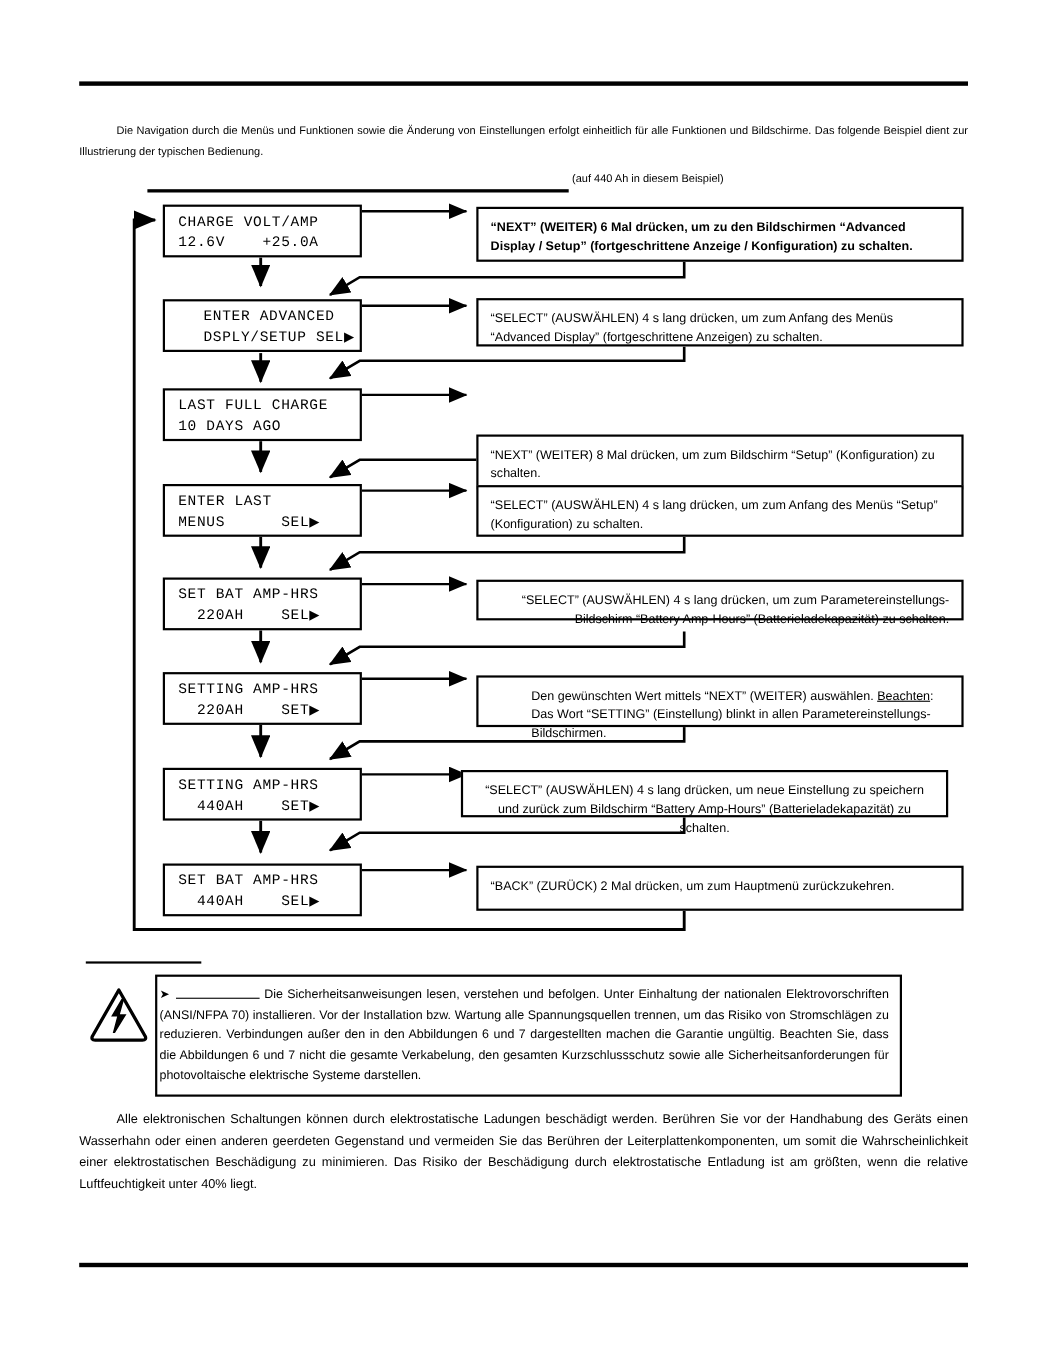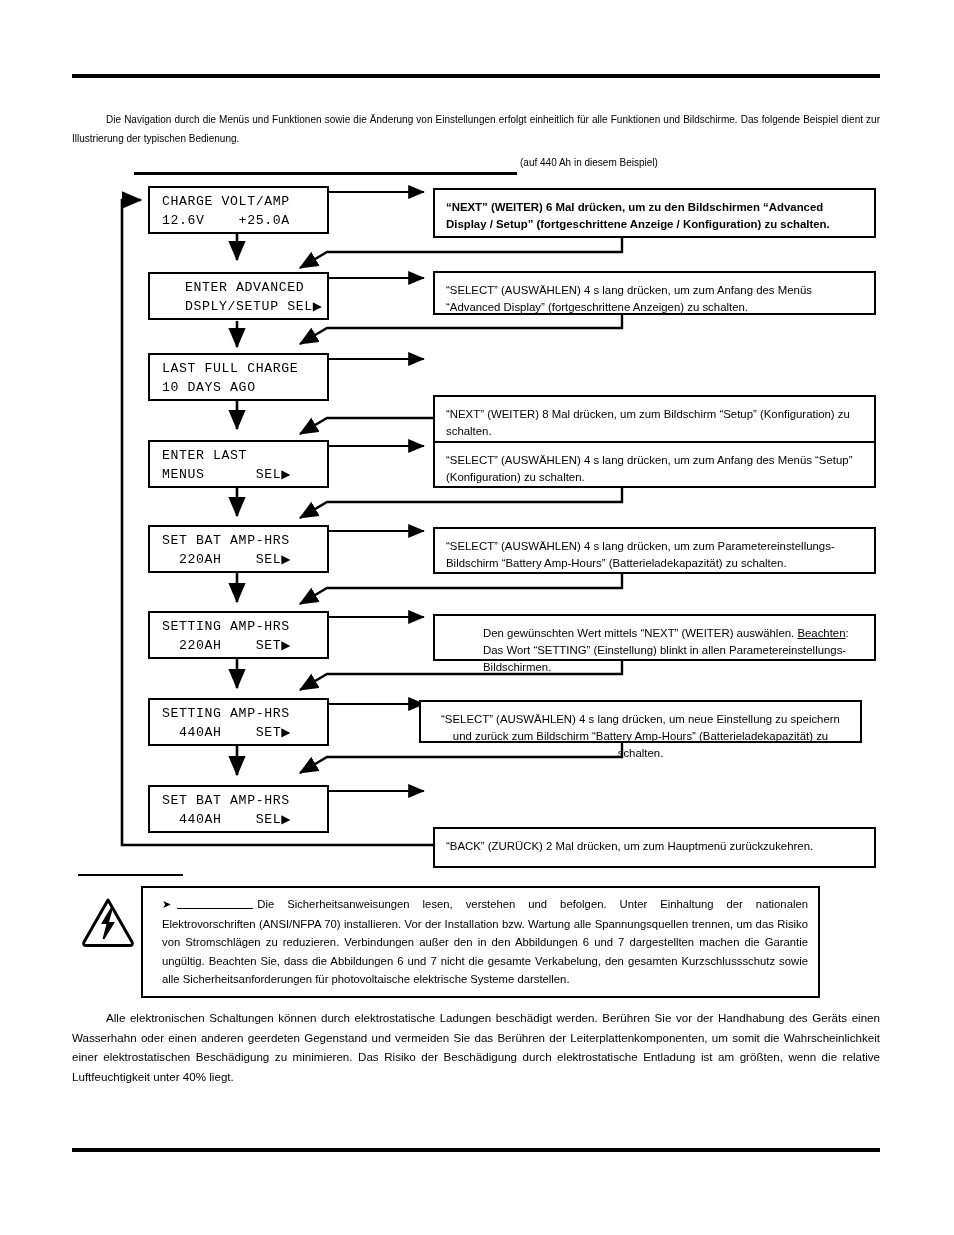"“SELECT” (AUSWÄHLEN) 4 s lang drücken, um zum" div.desc-box { height: 47px -> 37px; text-align: none -> right }
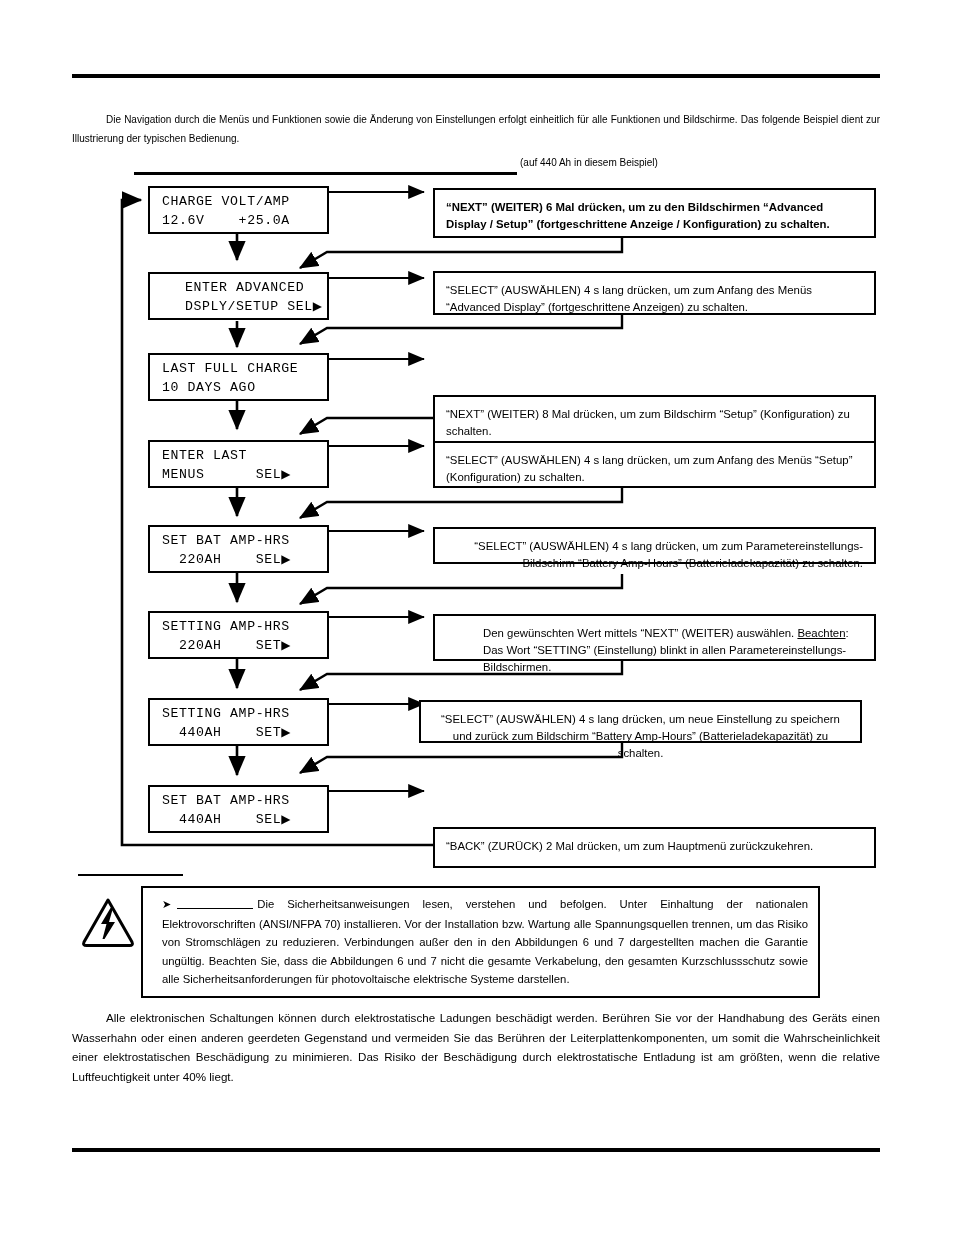"“BACK” (ZURÜCK) 2 Mal drücken," div.desc-box { margin-top: 40px -> none }
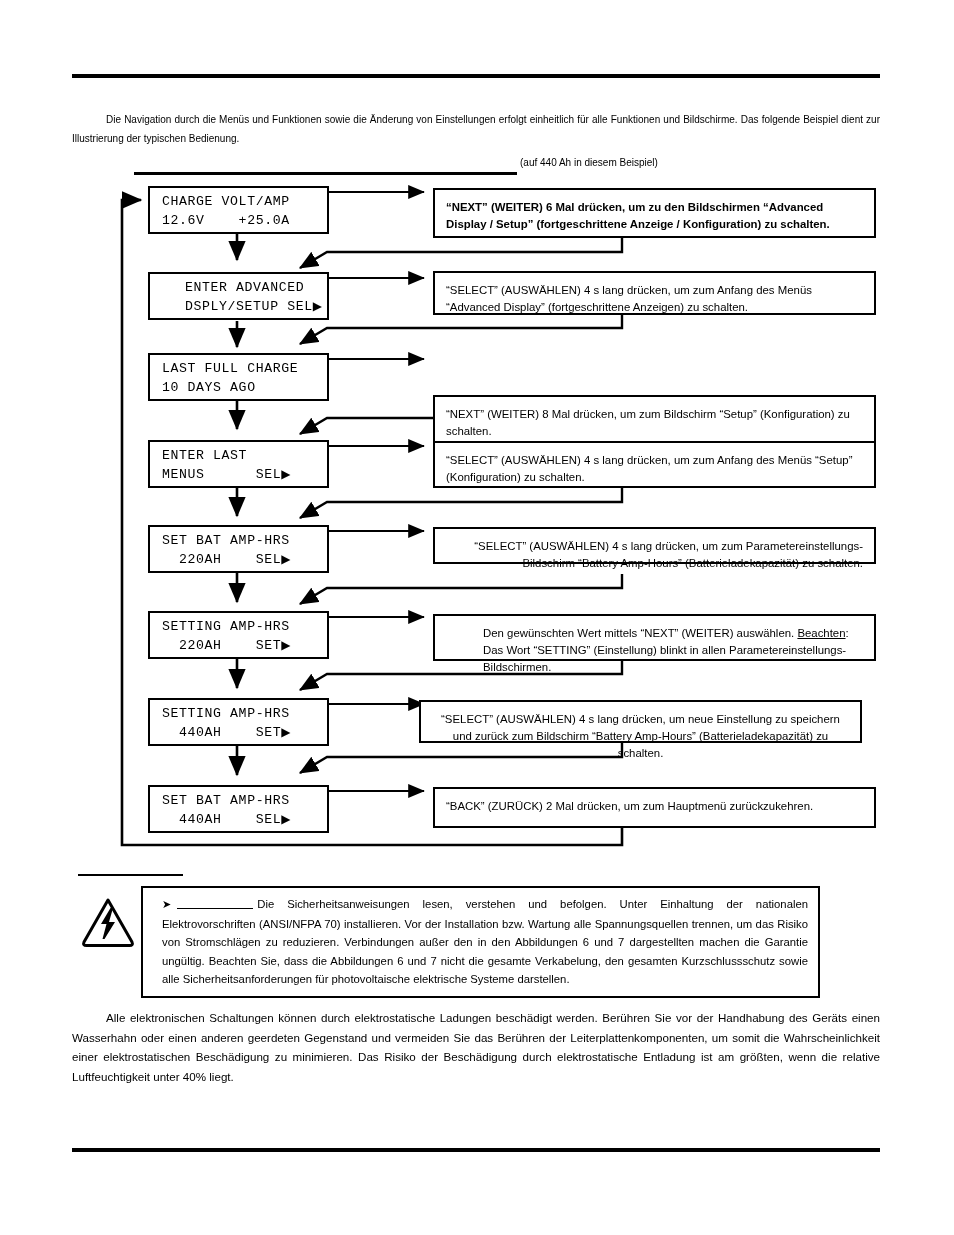"➤ Die Sicherheitsanweisungen lesen," .warn-box { padding: 7px 10px 7px 19px -> 7px 10px 7px 2px }
